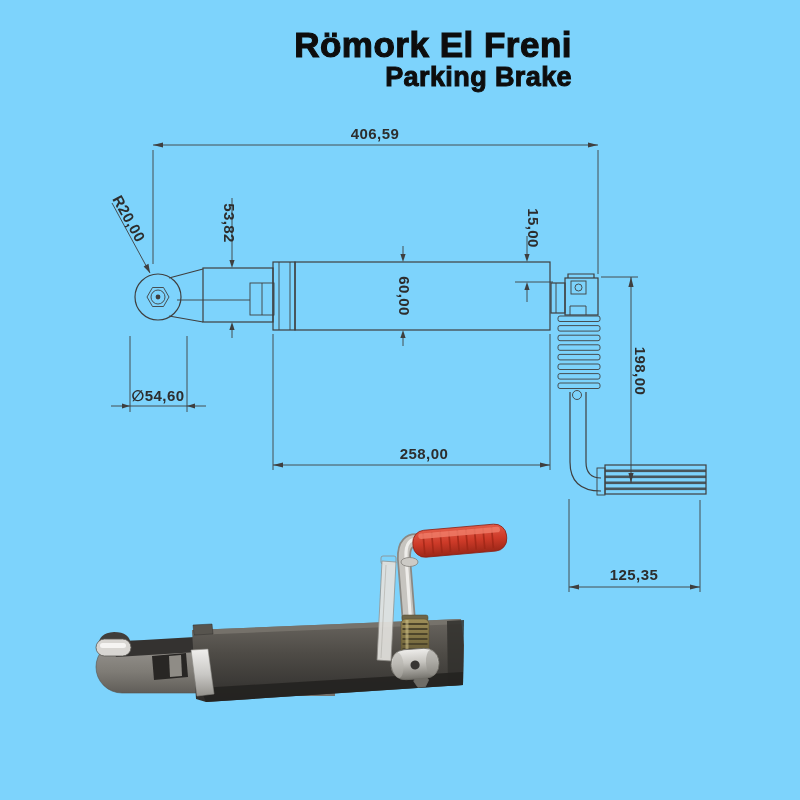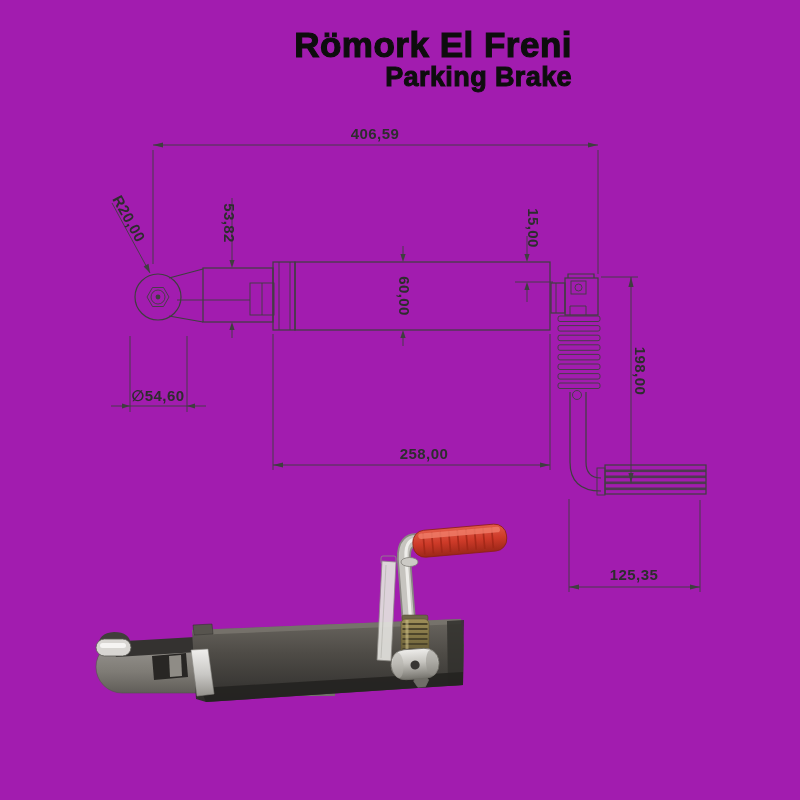"Römork El Freni" .page { background: #a21caf -> #7dd3fc }
